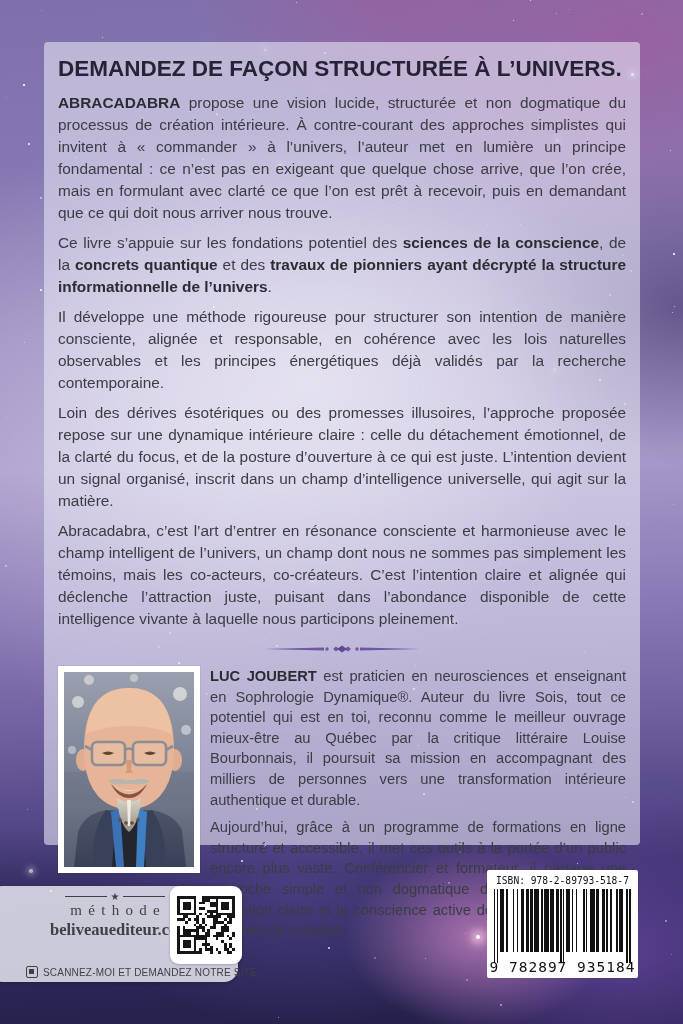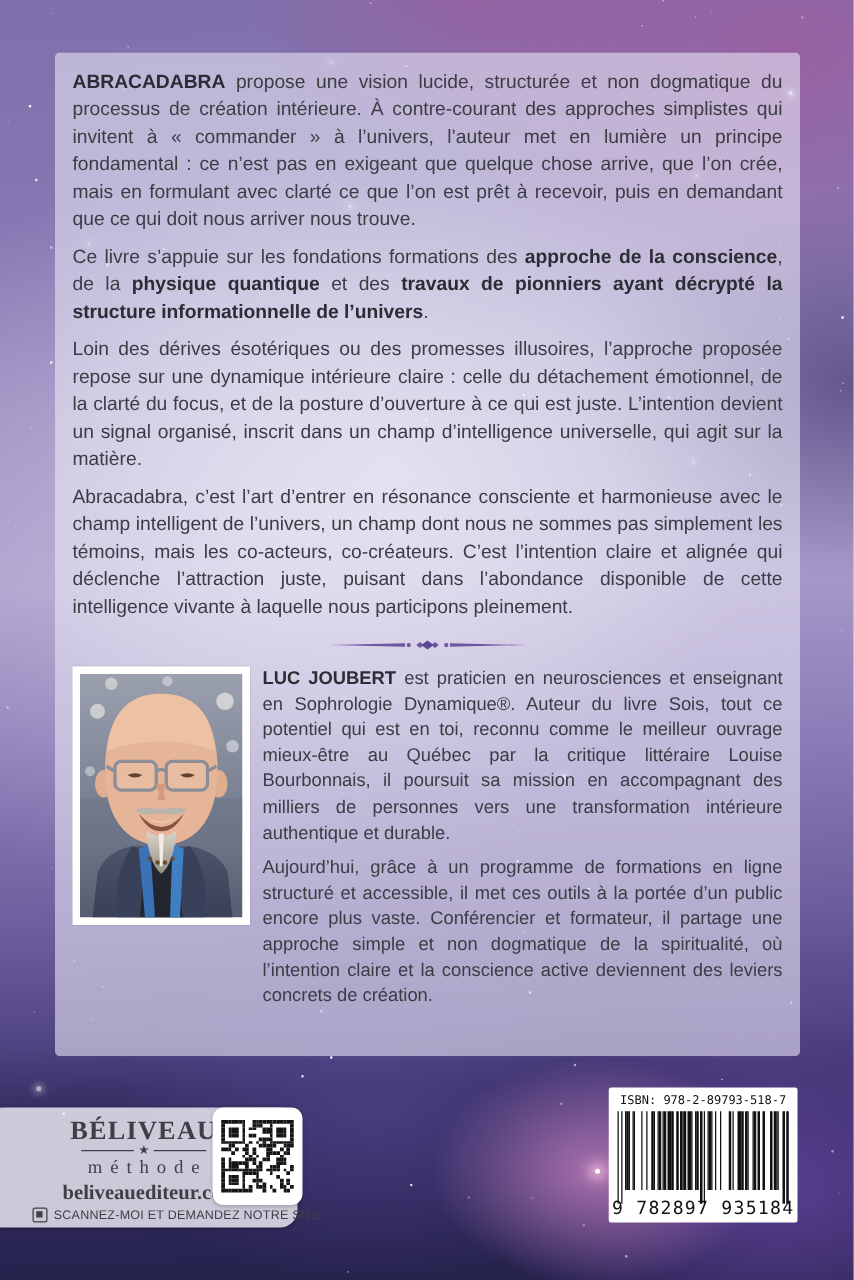"DEMANDEZ DE FAÇON STRUCTURÉE À" h1.headline { html: none -> <h1>DEMANDEZ DE FAÇON STRUCTURÉE À L’UNIVERS.</h1> }
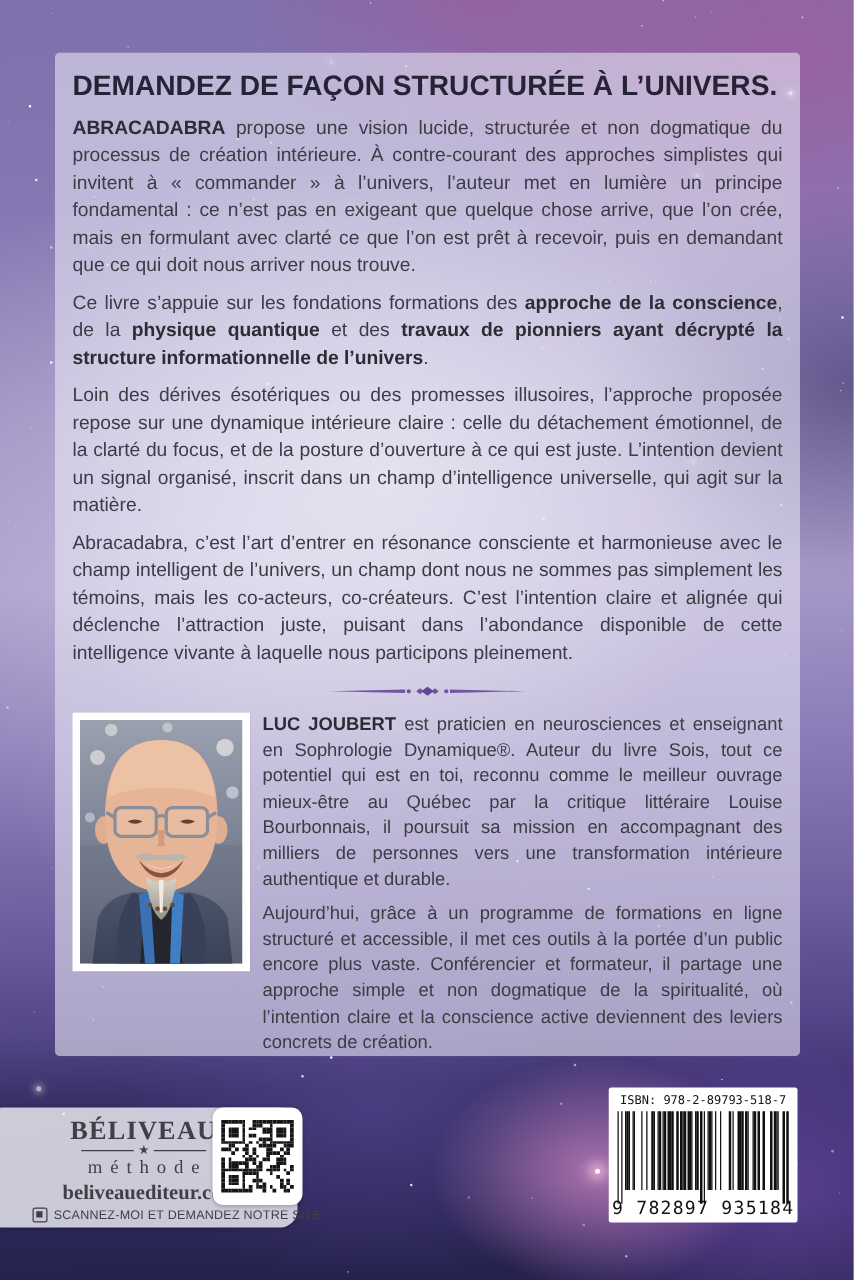"Ce livre s’appuie sur les" span { text: formations -> potentiel }
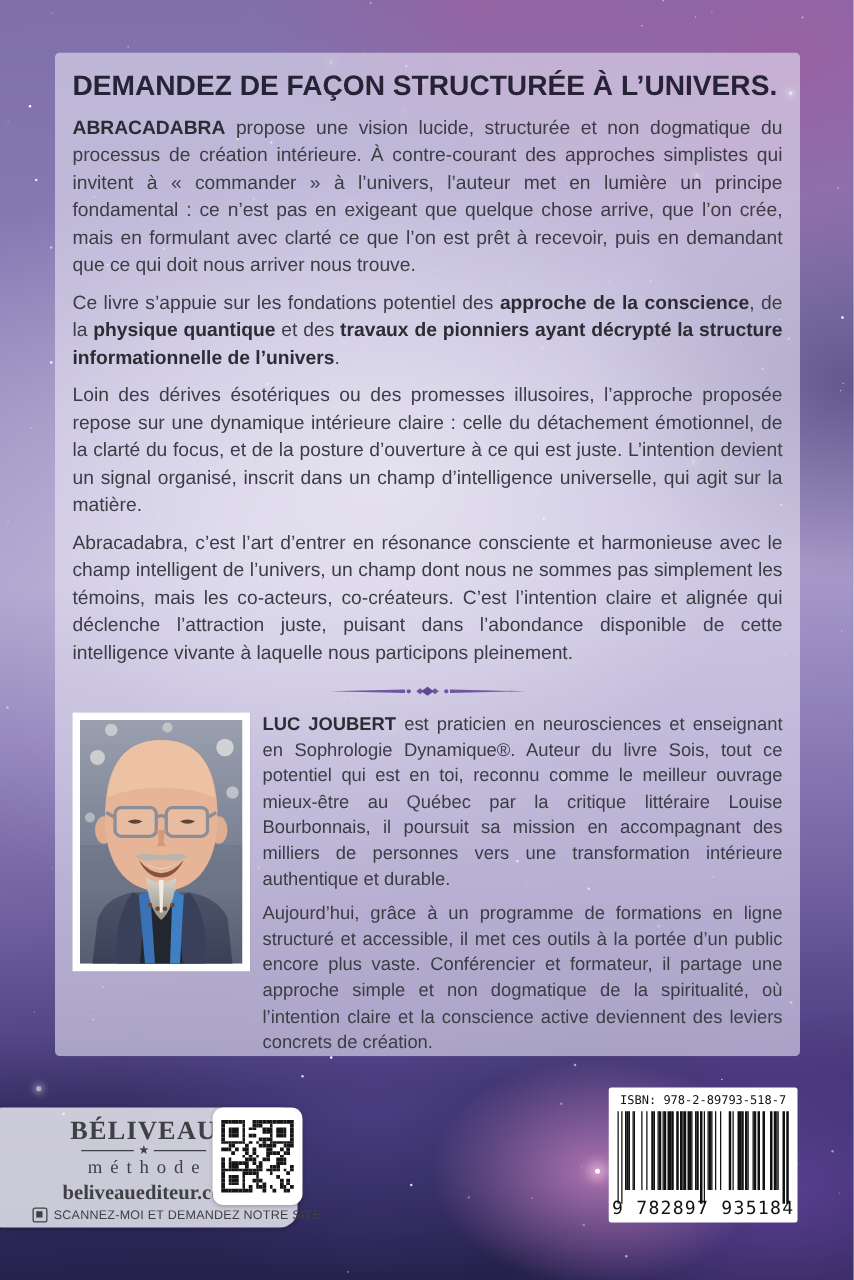"approche de la conscience" b { text: approche -> sciences }
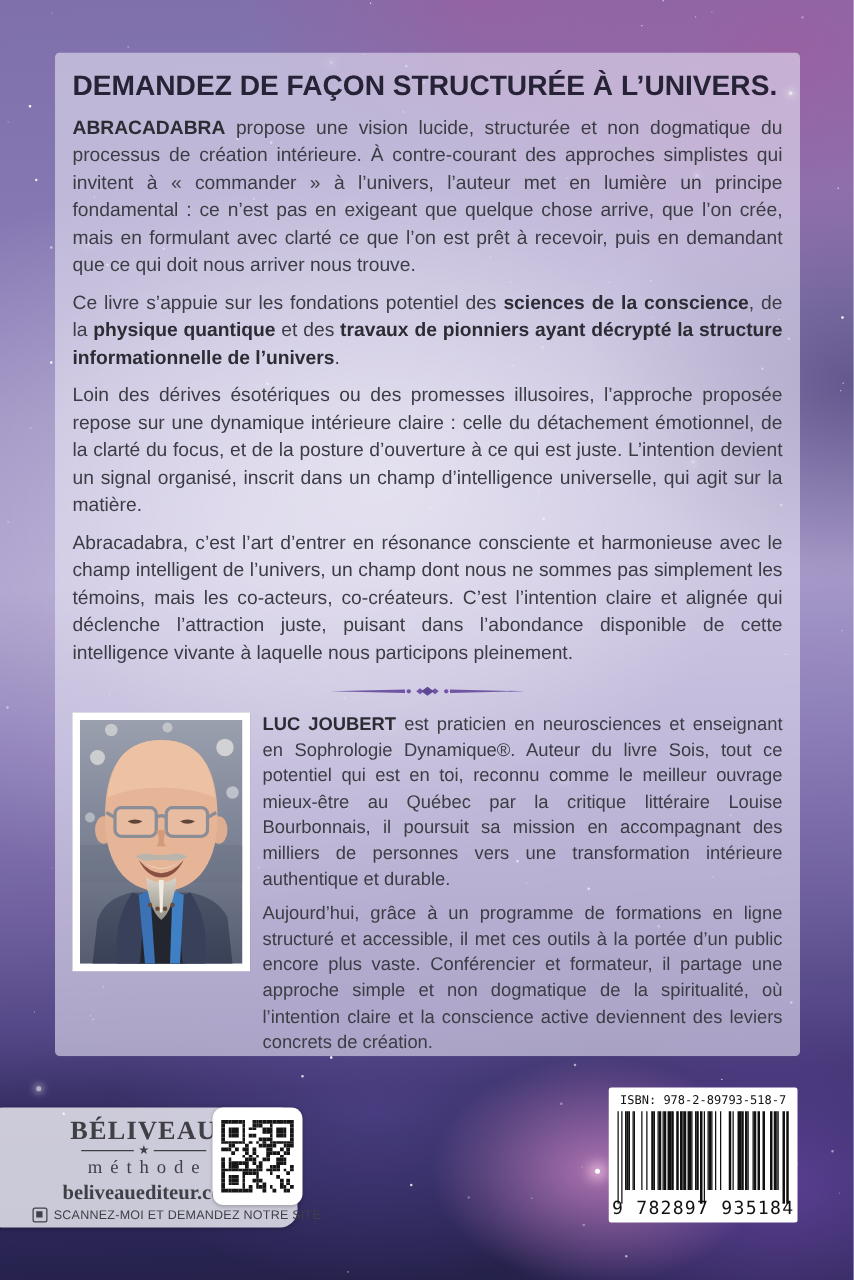"physique quantique" b { text: physique -> concrets }
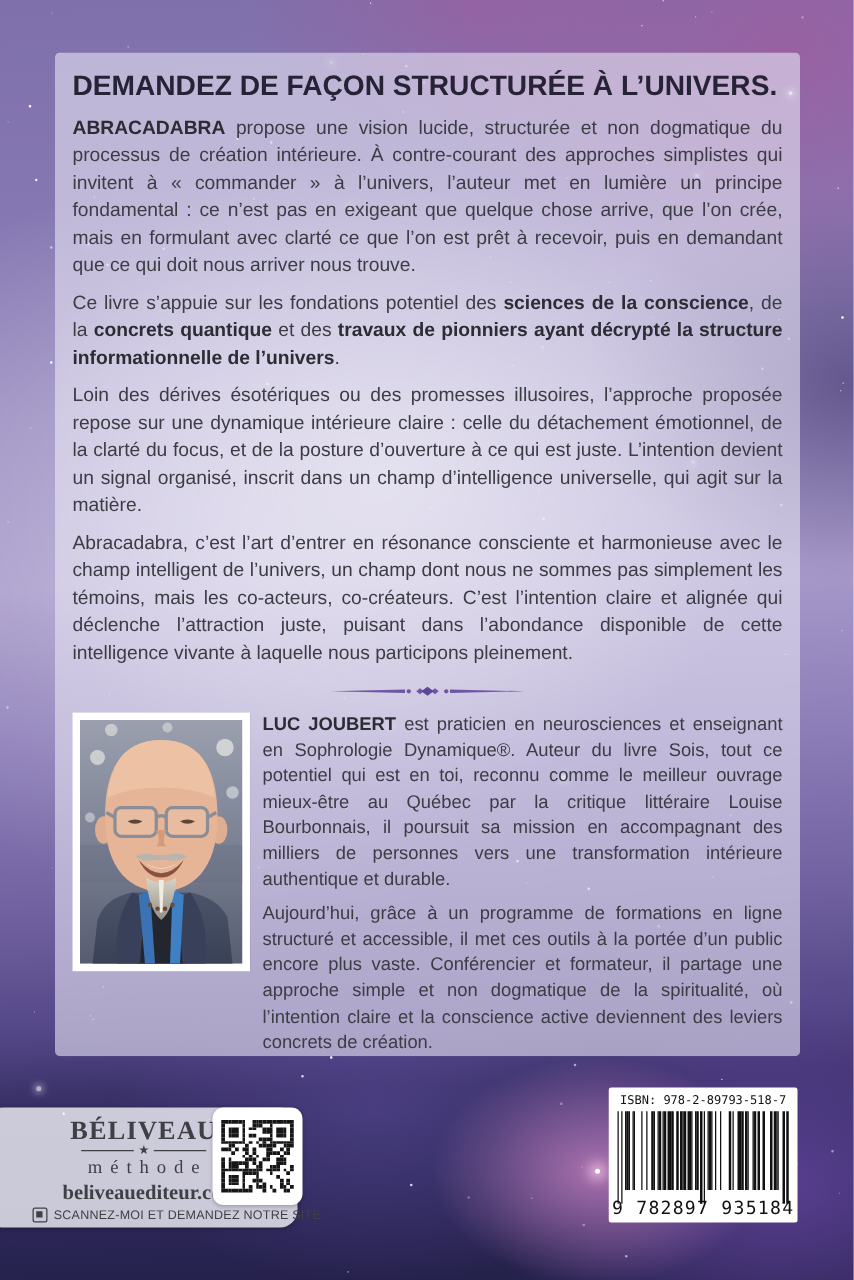"Il développe une méthode rigoureuse" p.jtext { html: none -> <p><span>Il développe une méthode rigoureuse pour structurer son intention de manière consciente, alignée et responsable, en cohérence avec les lois naturelles observables et les principes énergétiques déjà validés par la recherche contemporaine.</span></p> }
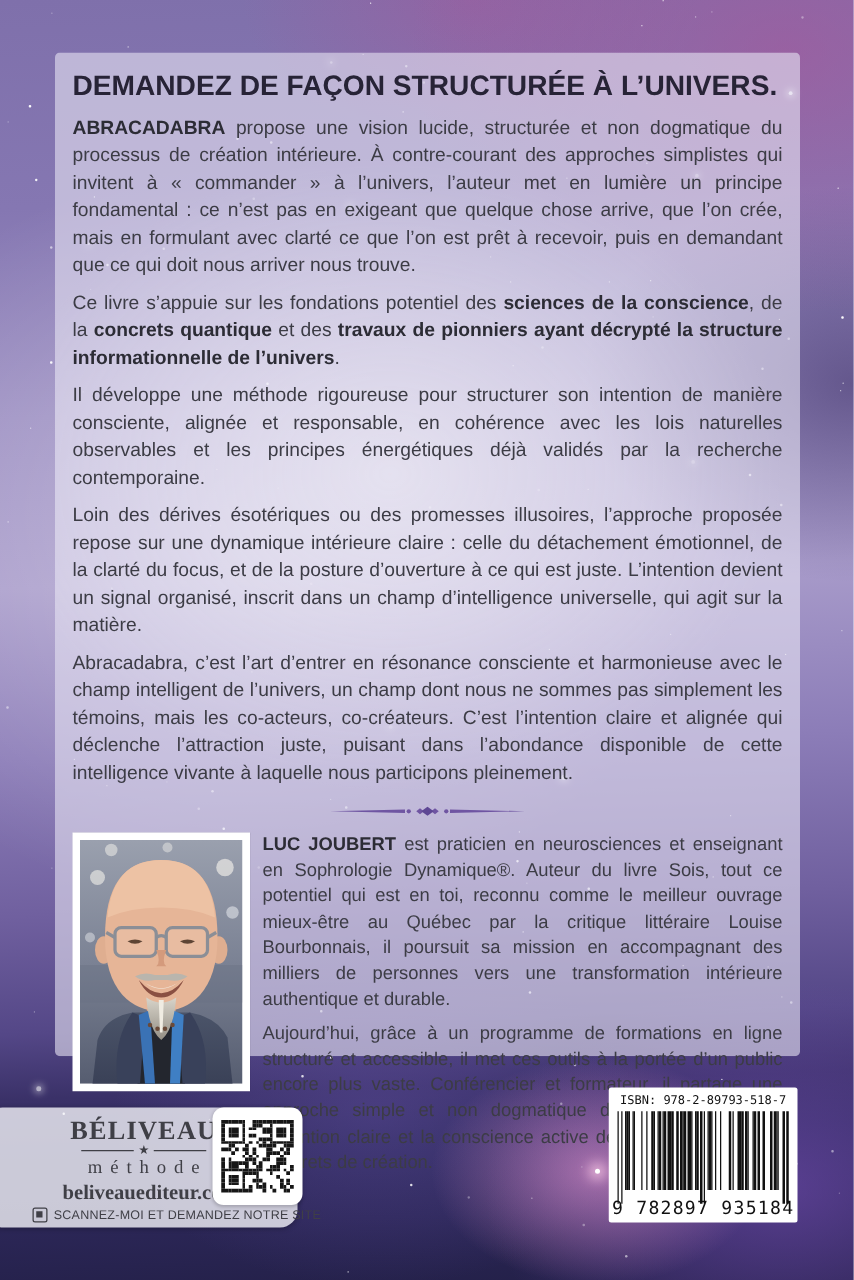"BÉLIVEAU" div.pub-name { html: <div>BÉLIVEAU</div> -> none }
